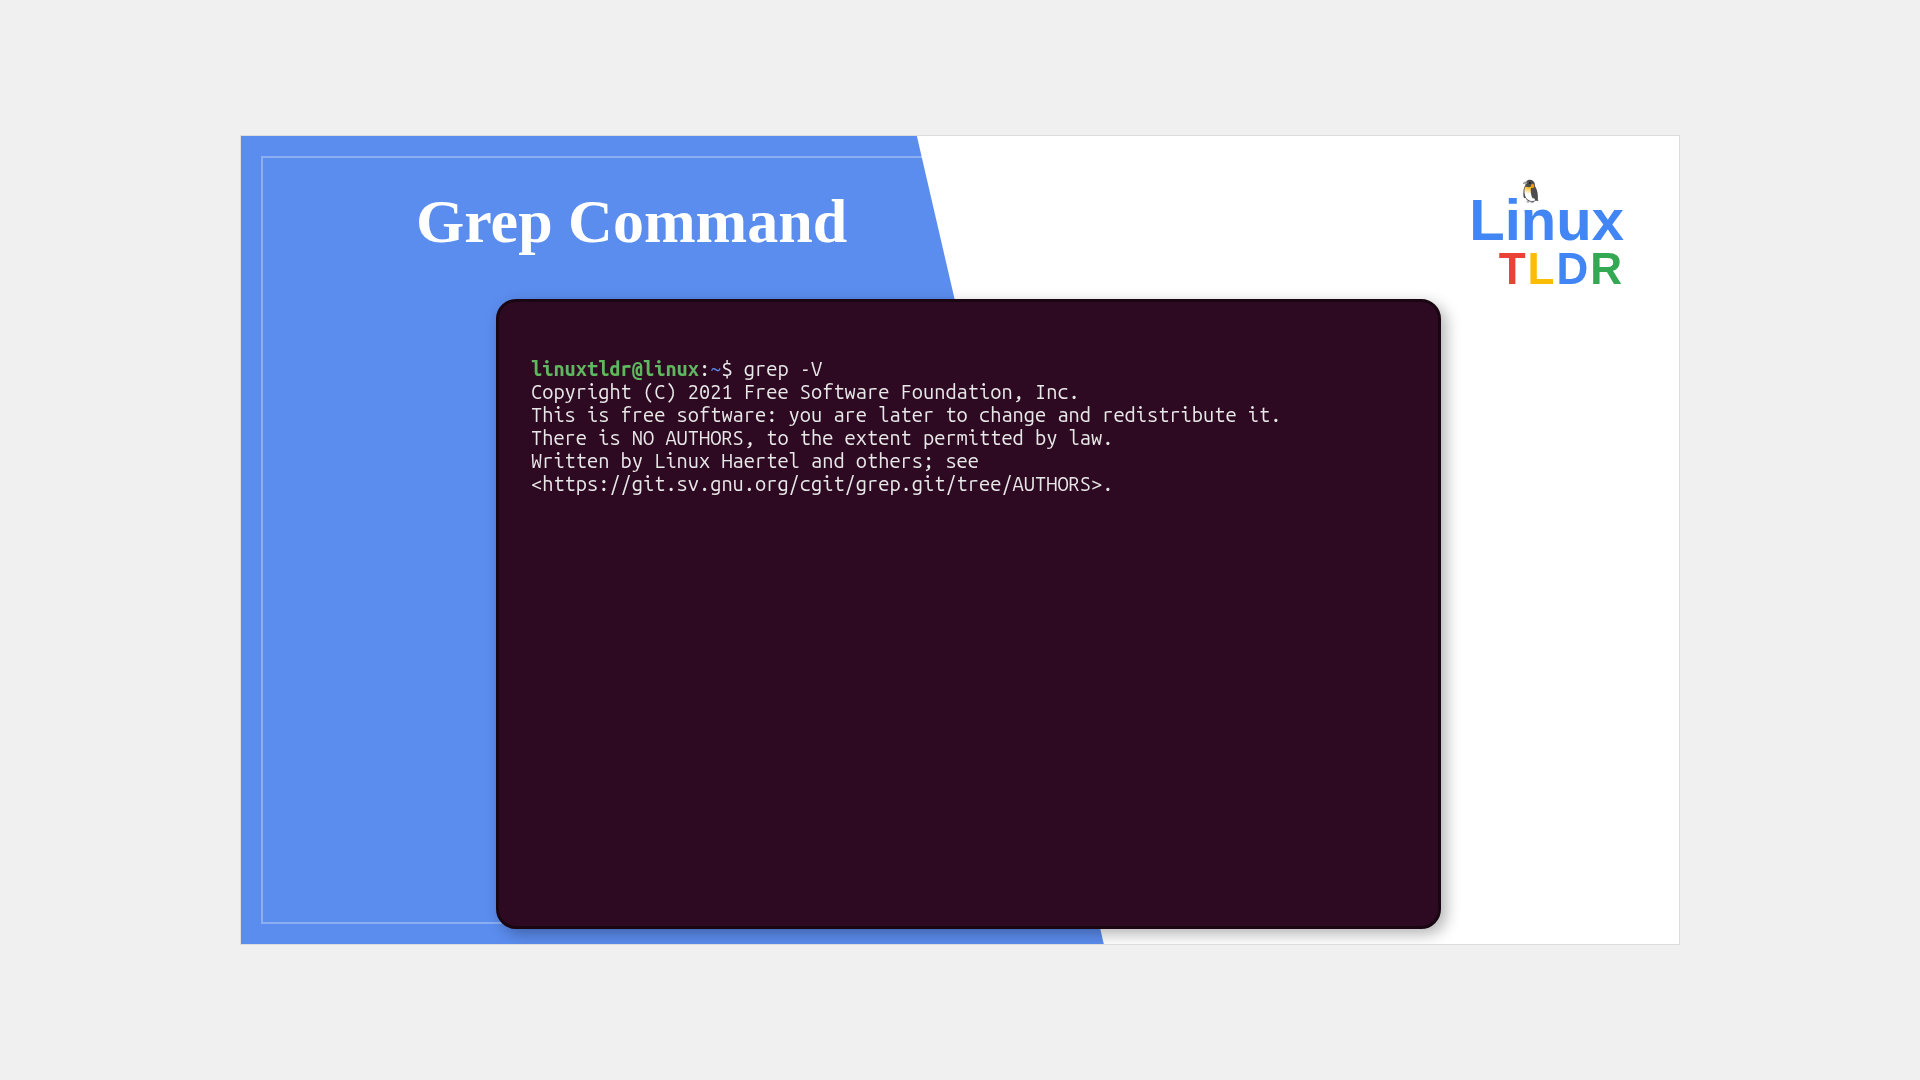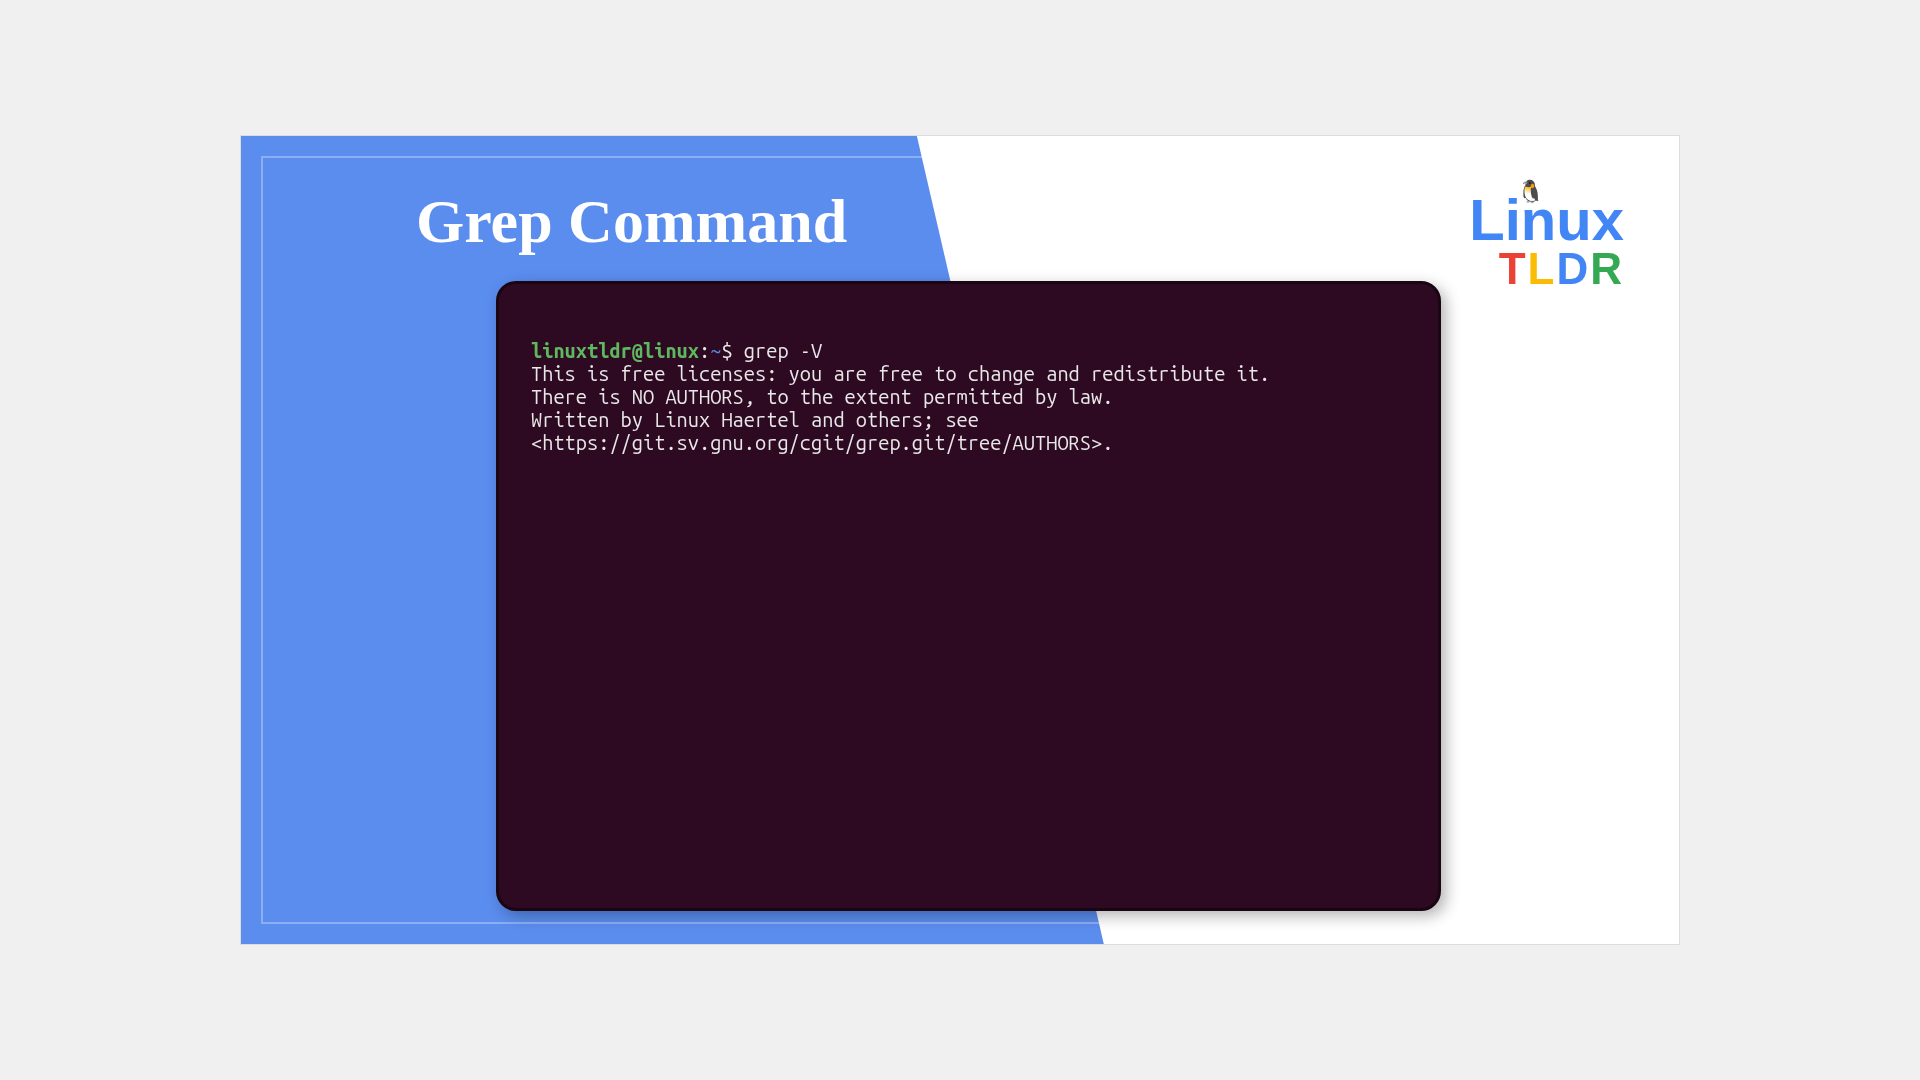"linuxtldr@linux:~$ grep -V" .terminal { top: 145px -> 163px }
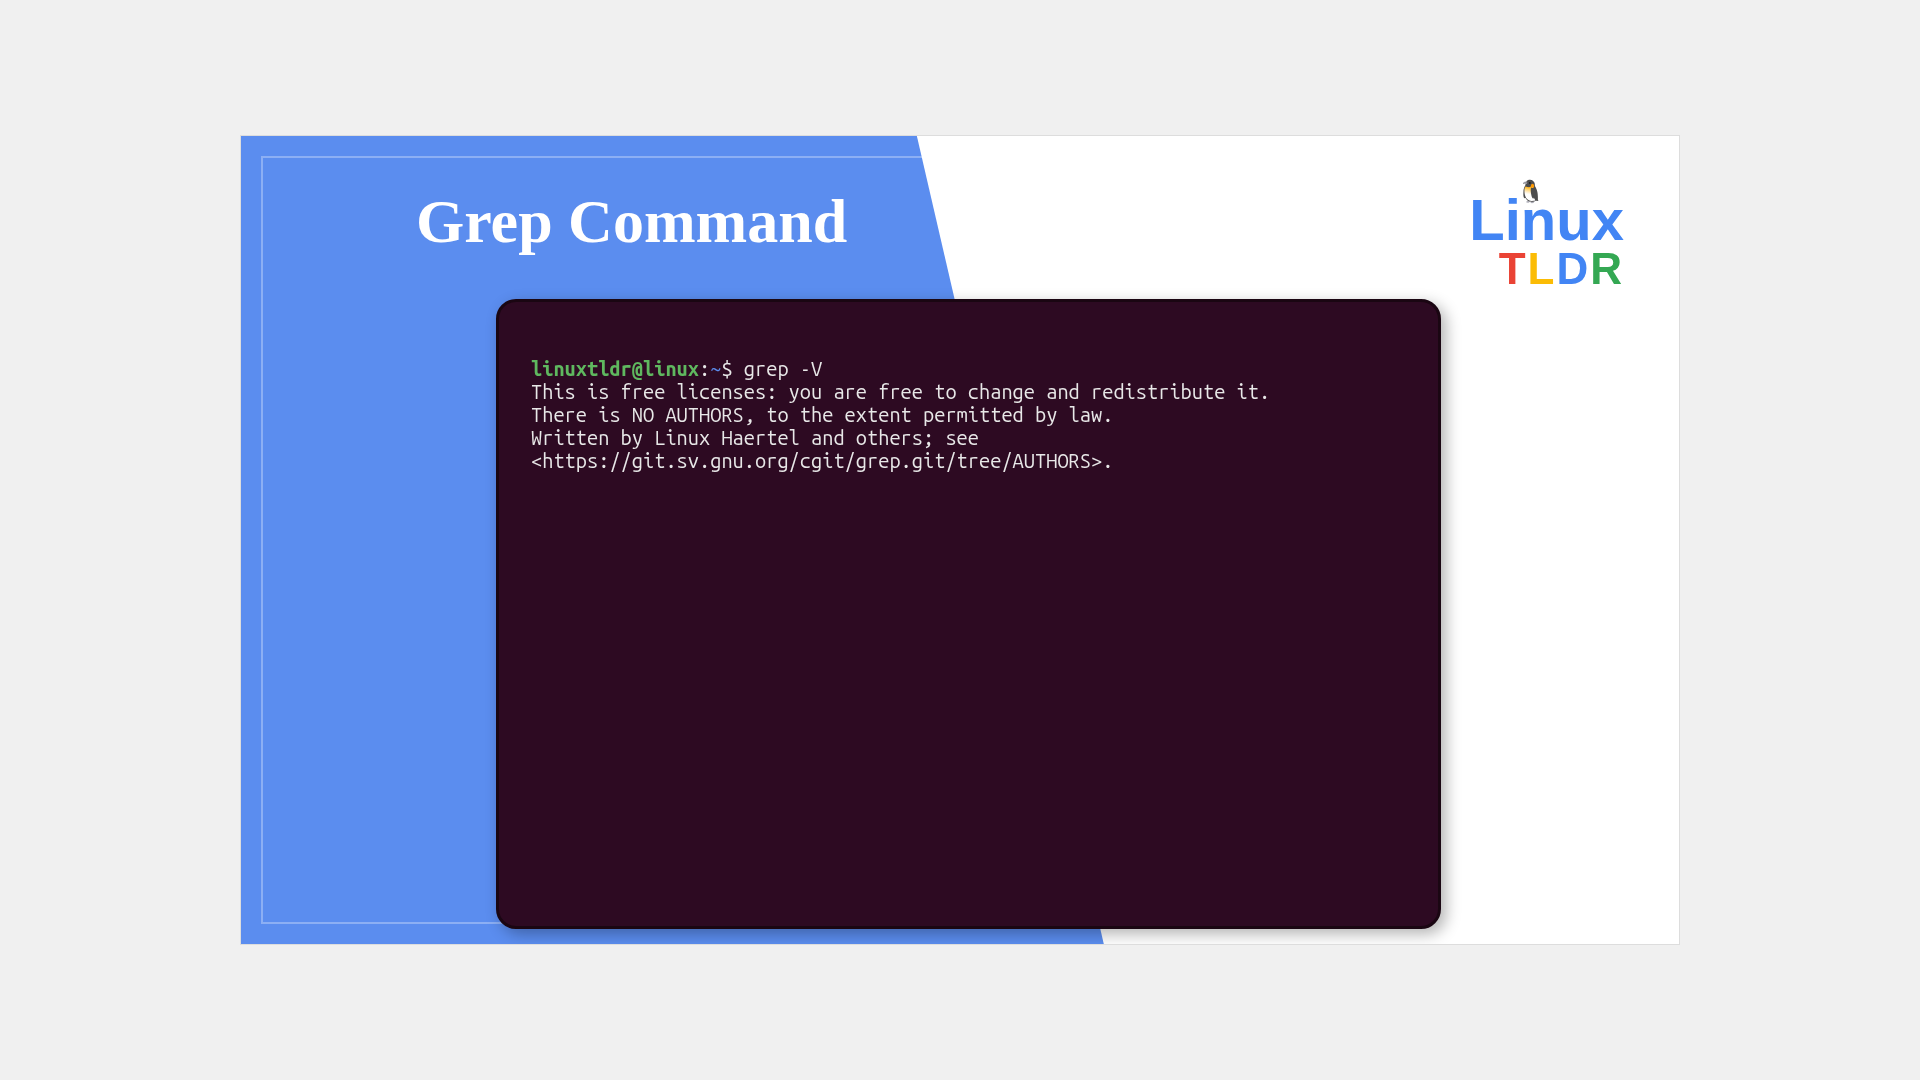"Copyright (C) 2021 Free Software" div.terminal-line { html: none -> <div>Copyright (C) 2021 Free Software Foundation, Inc.</div> }
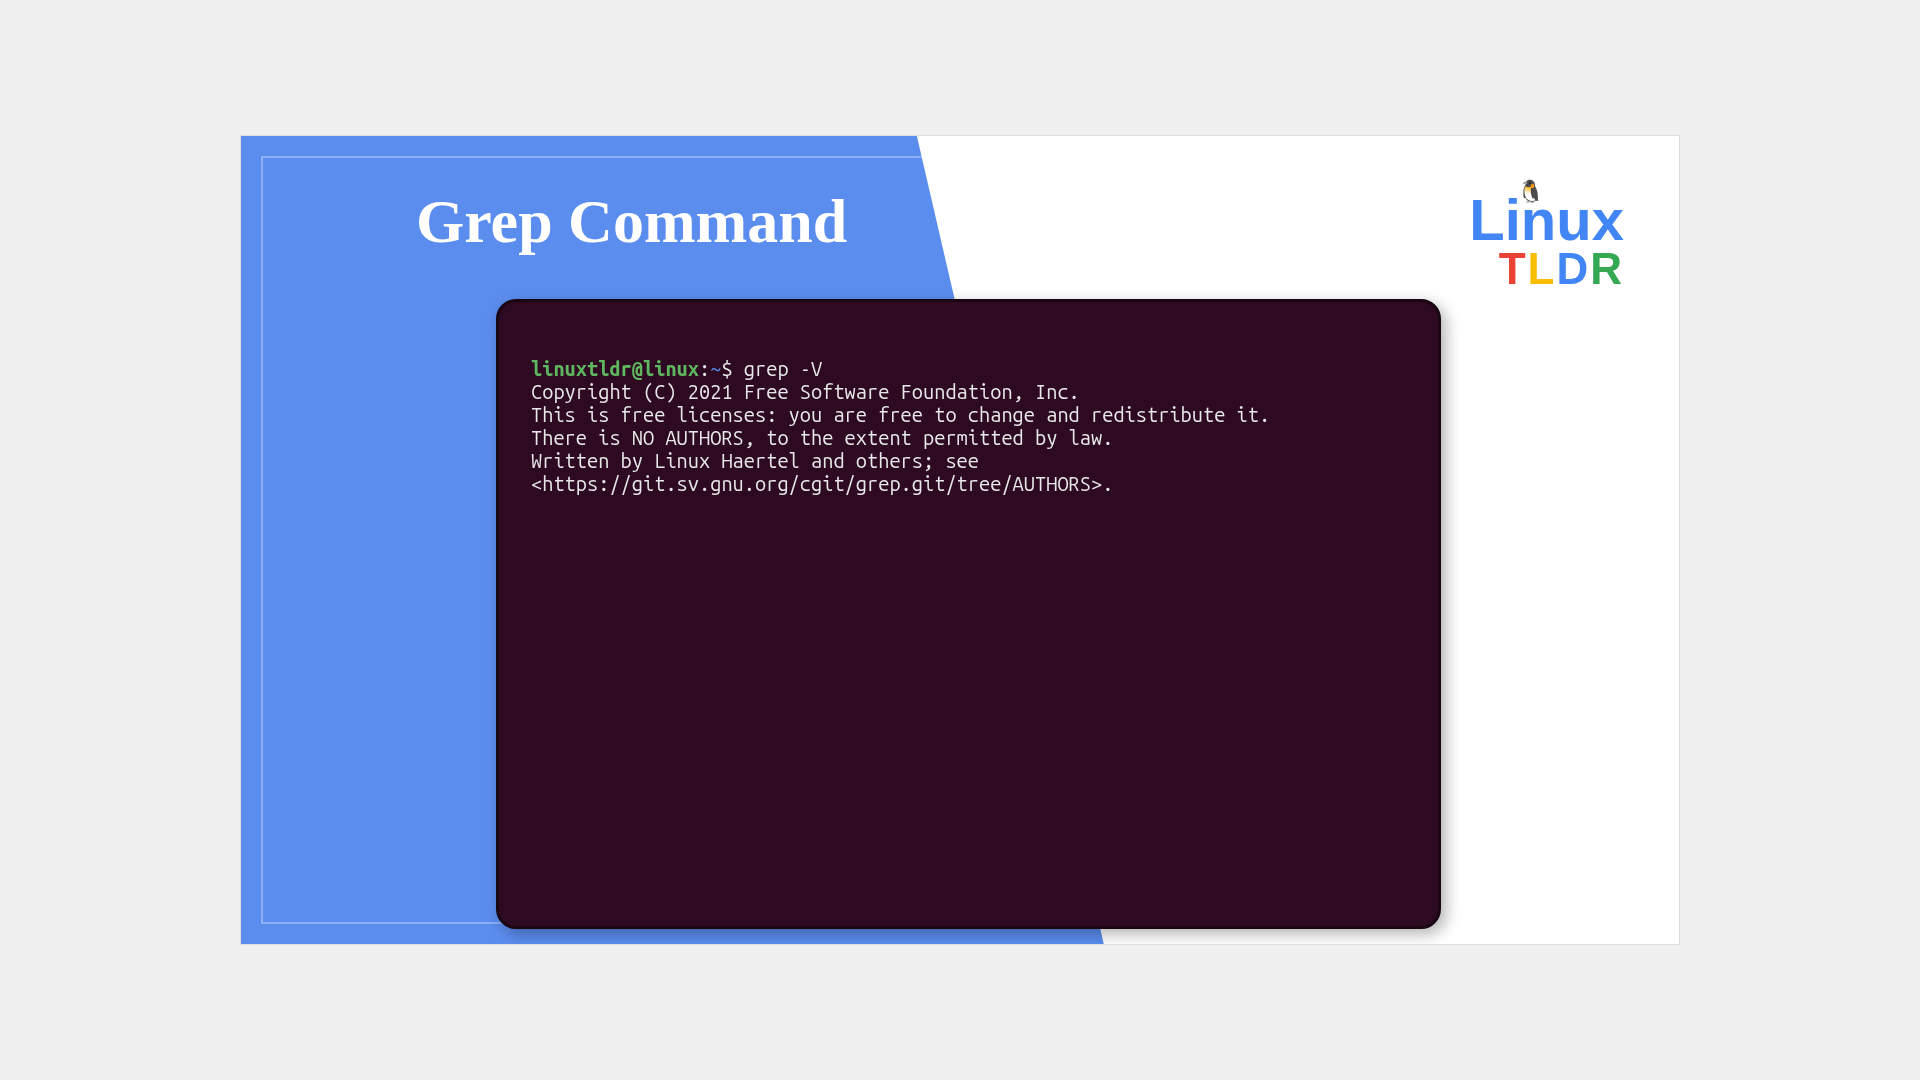"This is free licenses: you" div.terminal-line { text: licenses: you are free -> software: you are later }
